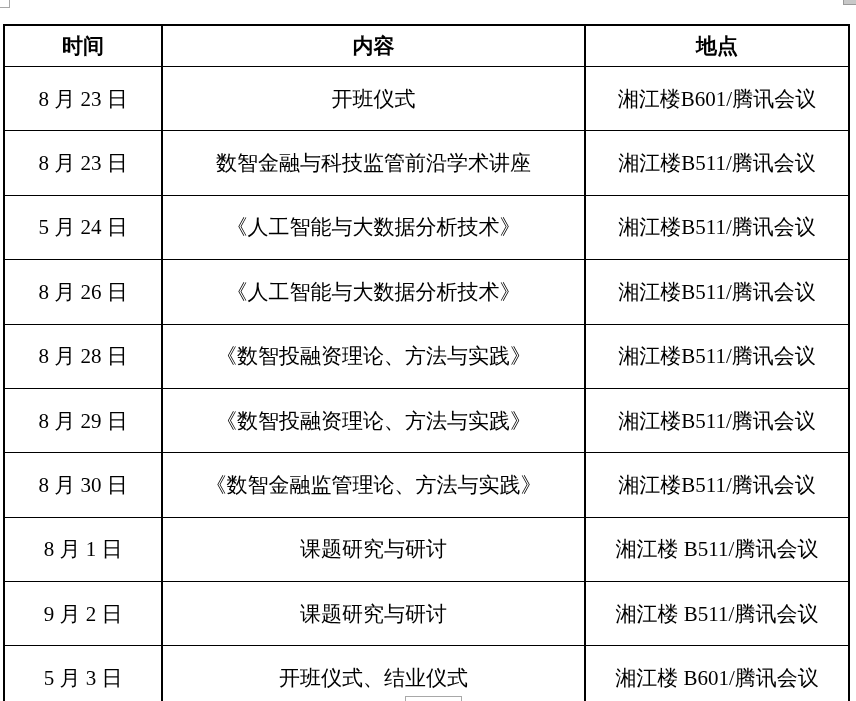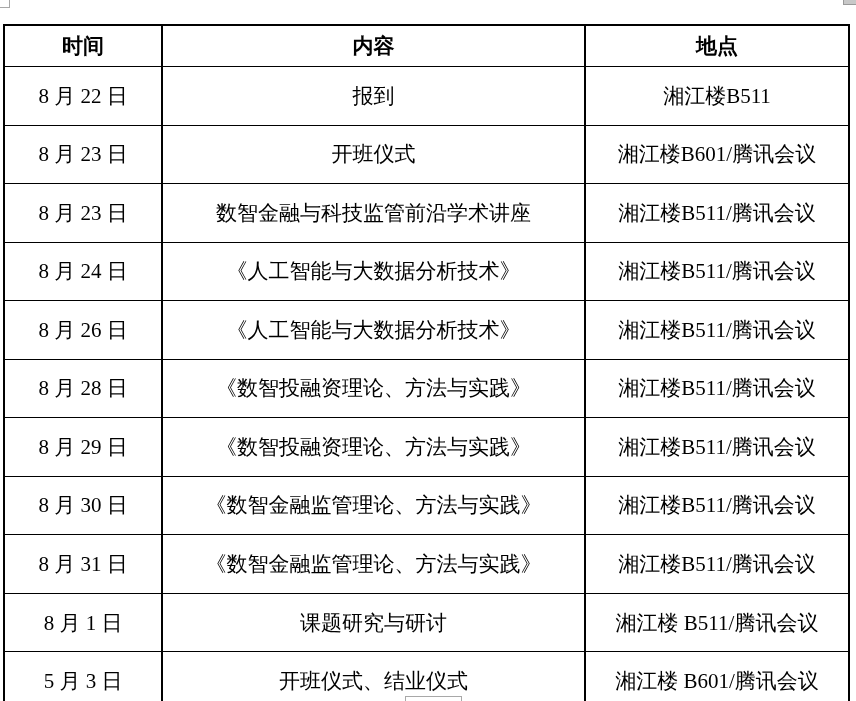"8 月 22 日" tr { html: <tr> <td>8 月 22 日</td> <td>报到</td> <td>湘江楼B511</td> </tr> -> none }
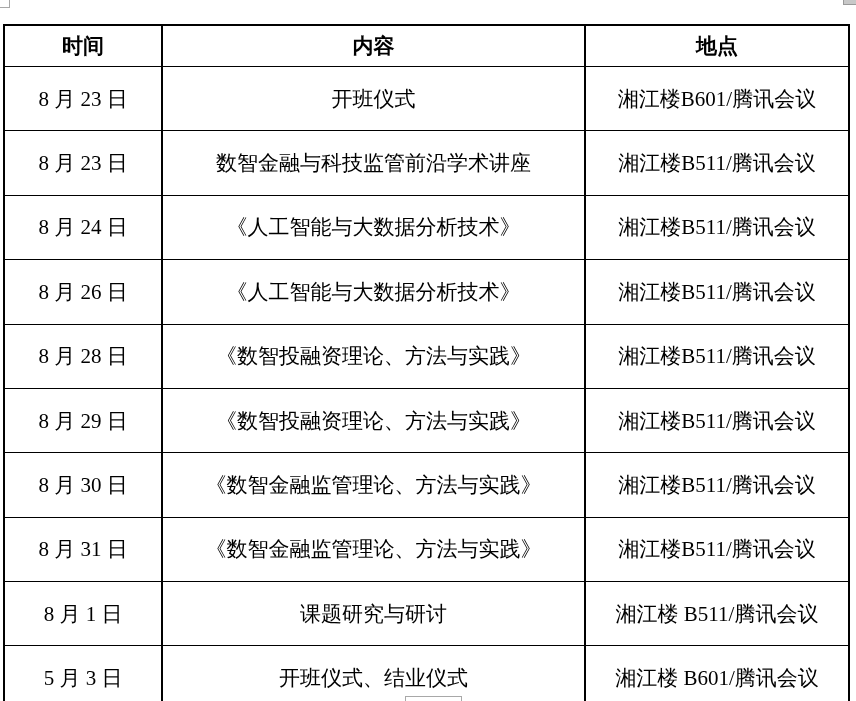"8 月 24 日" td { text: 8 -> 5 }
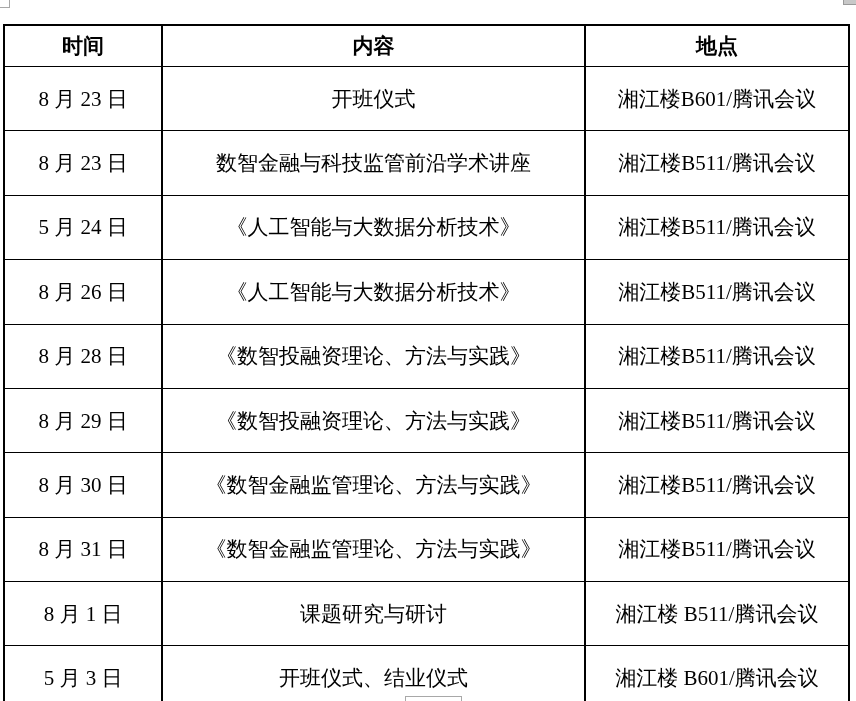"8 月 31 日" tr { html: <tr> <td>8 月 31 日</td> <td>《数智金融监管理论、方法与实践》</td> <td>湘江楼B511/腾讯会议</td> </tr> -> none }
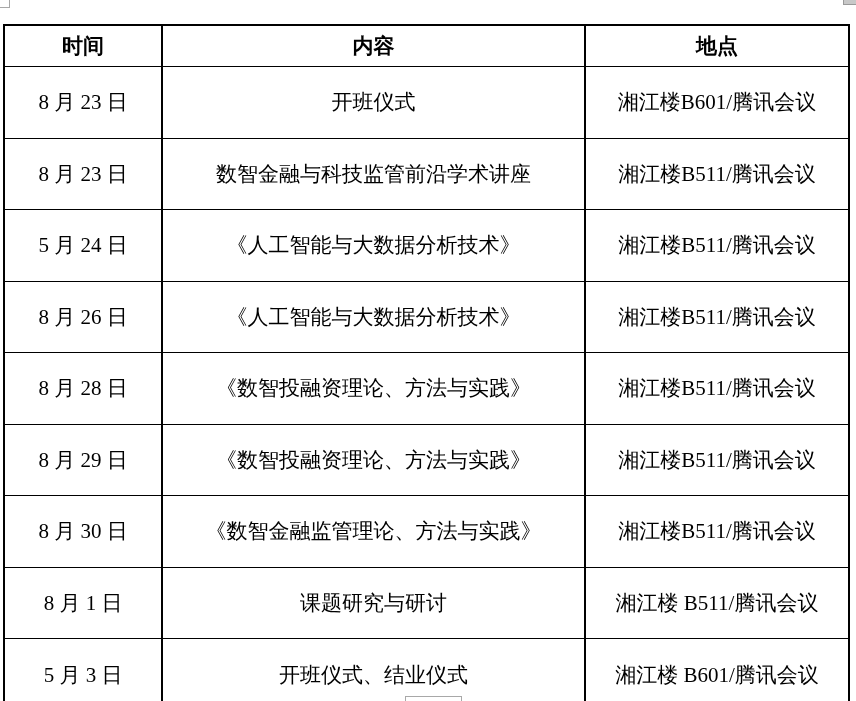"9 月 2 日" tr { html: none -> <tr> <td>9 月 2 日</td> <td>课题研究与研讨</td> <td>湘江楼 B511/腾讯会议</td> </tr> }
